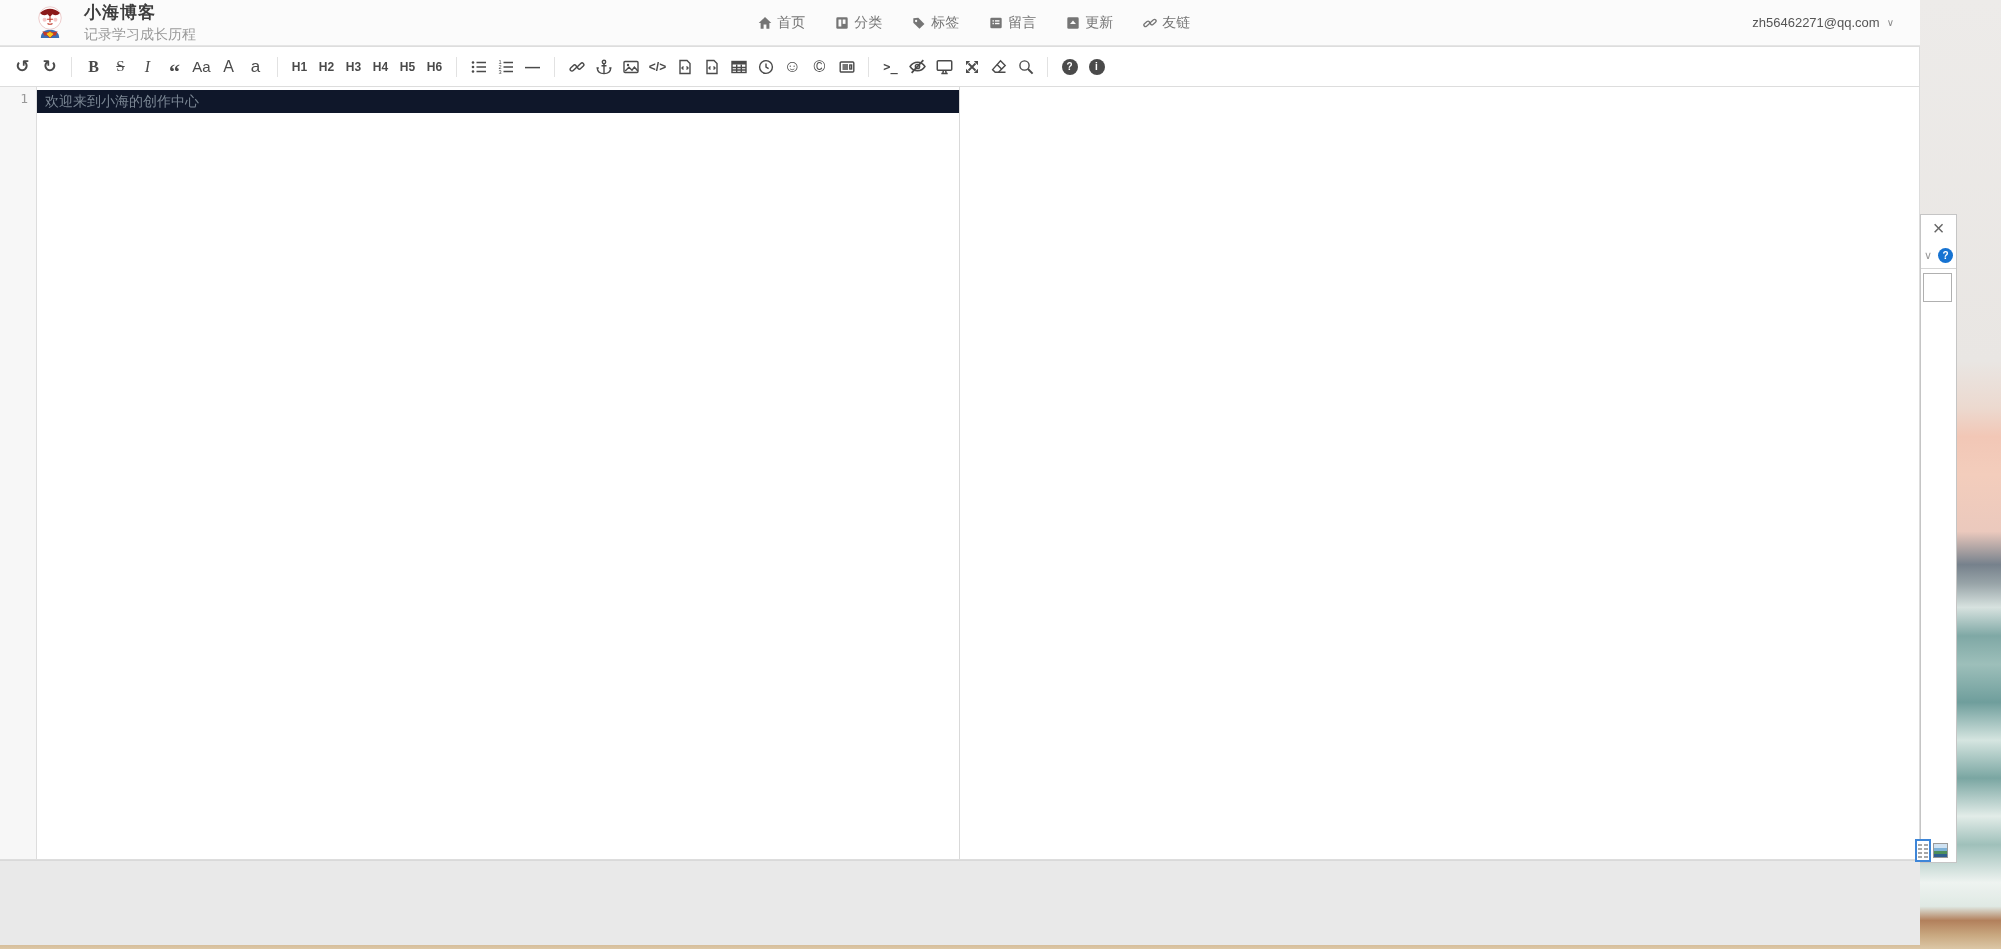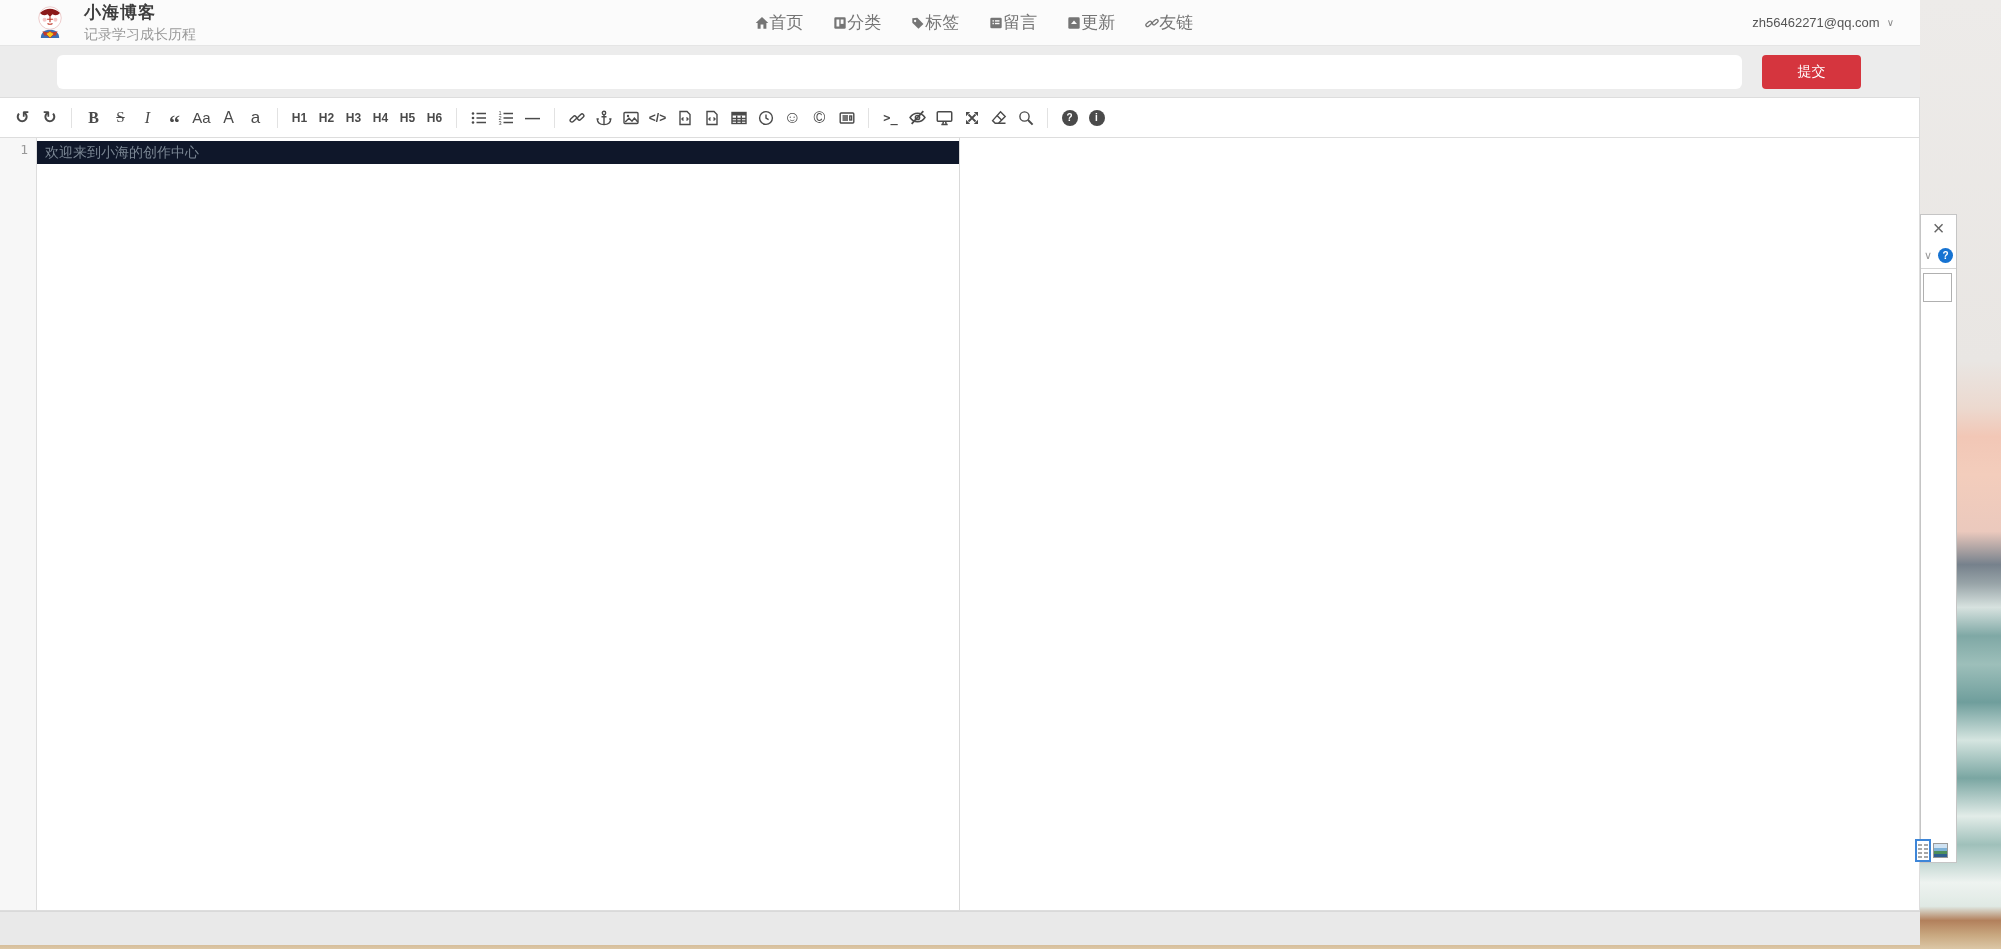"首页" .nav-item { font-size: 17px -> 14px; gap: none -> 5px }
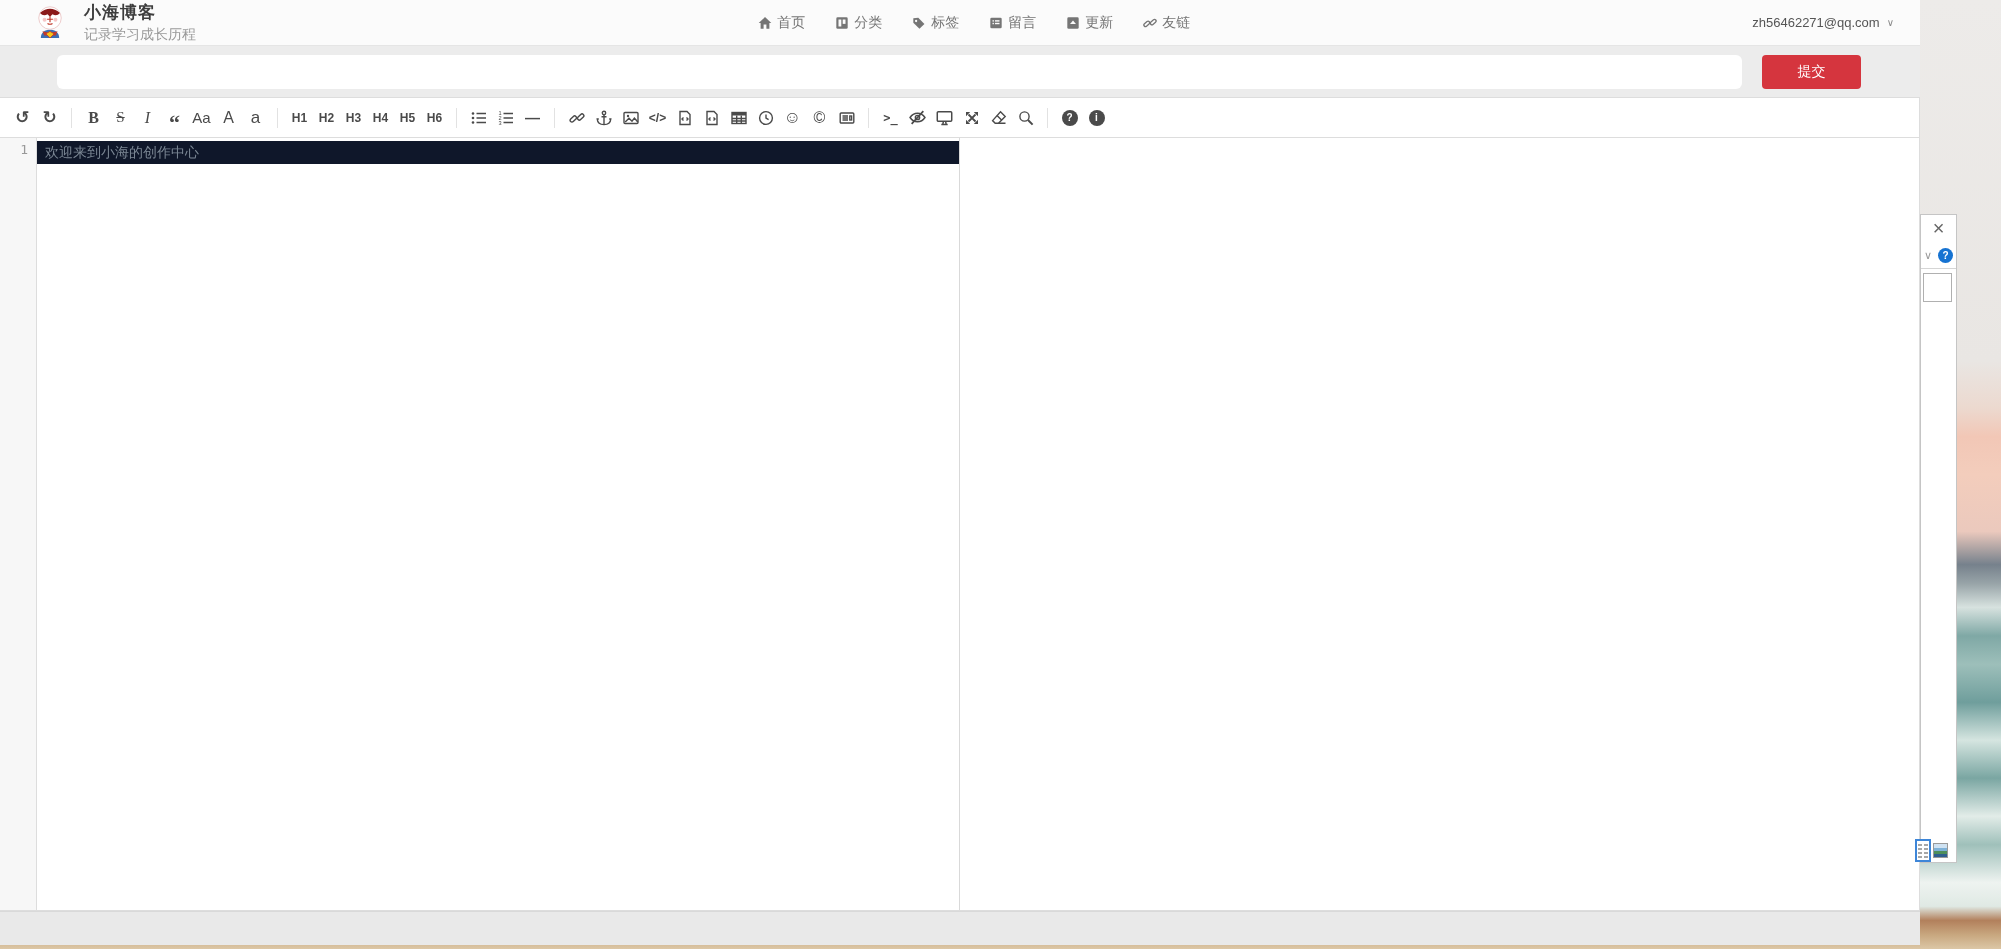"提交" div.title-row { html: <div> <input> <button>提交</button> </div> -> none }
